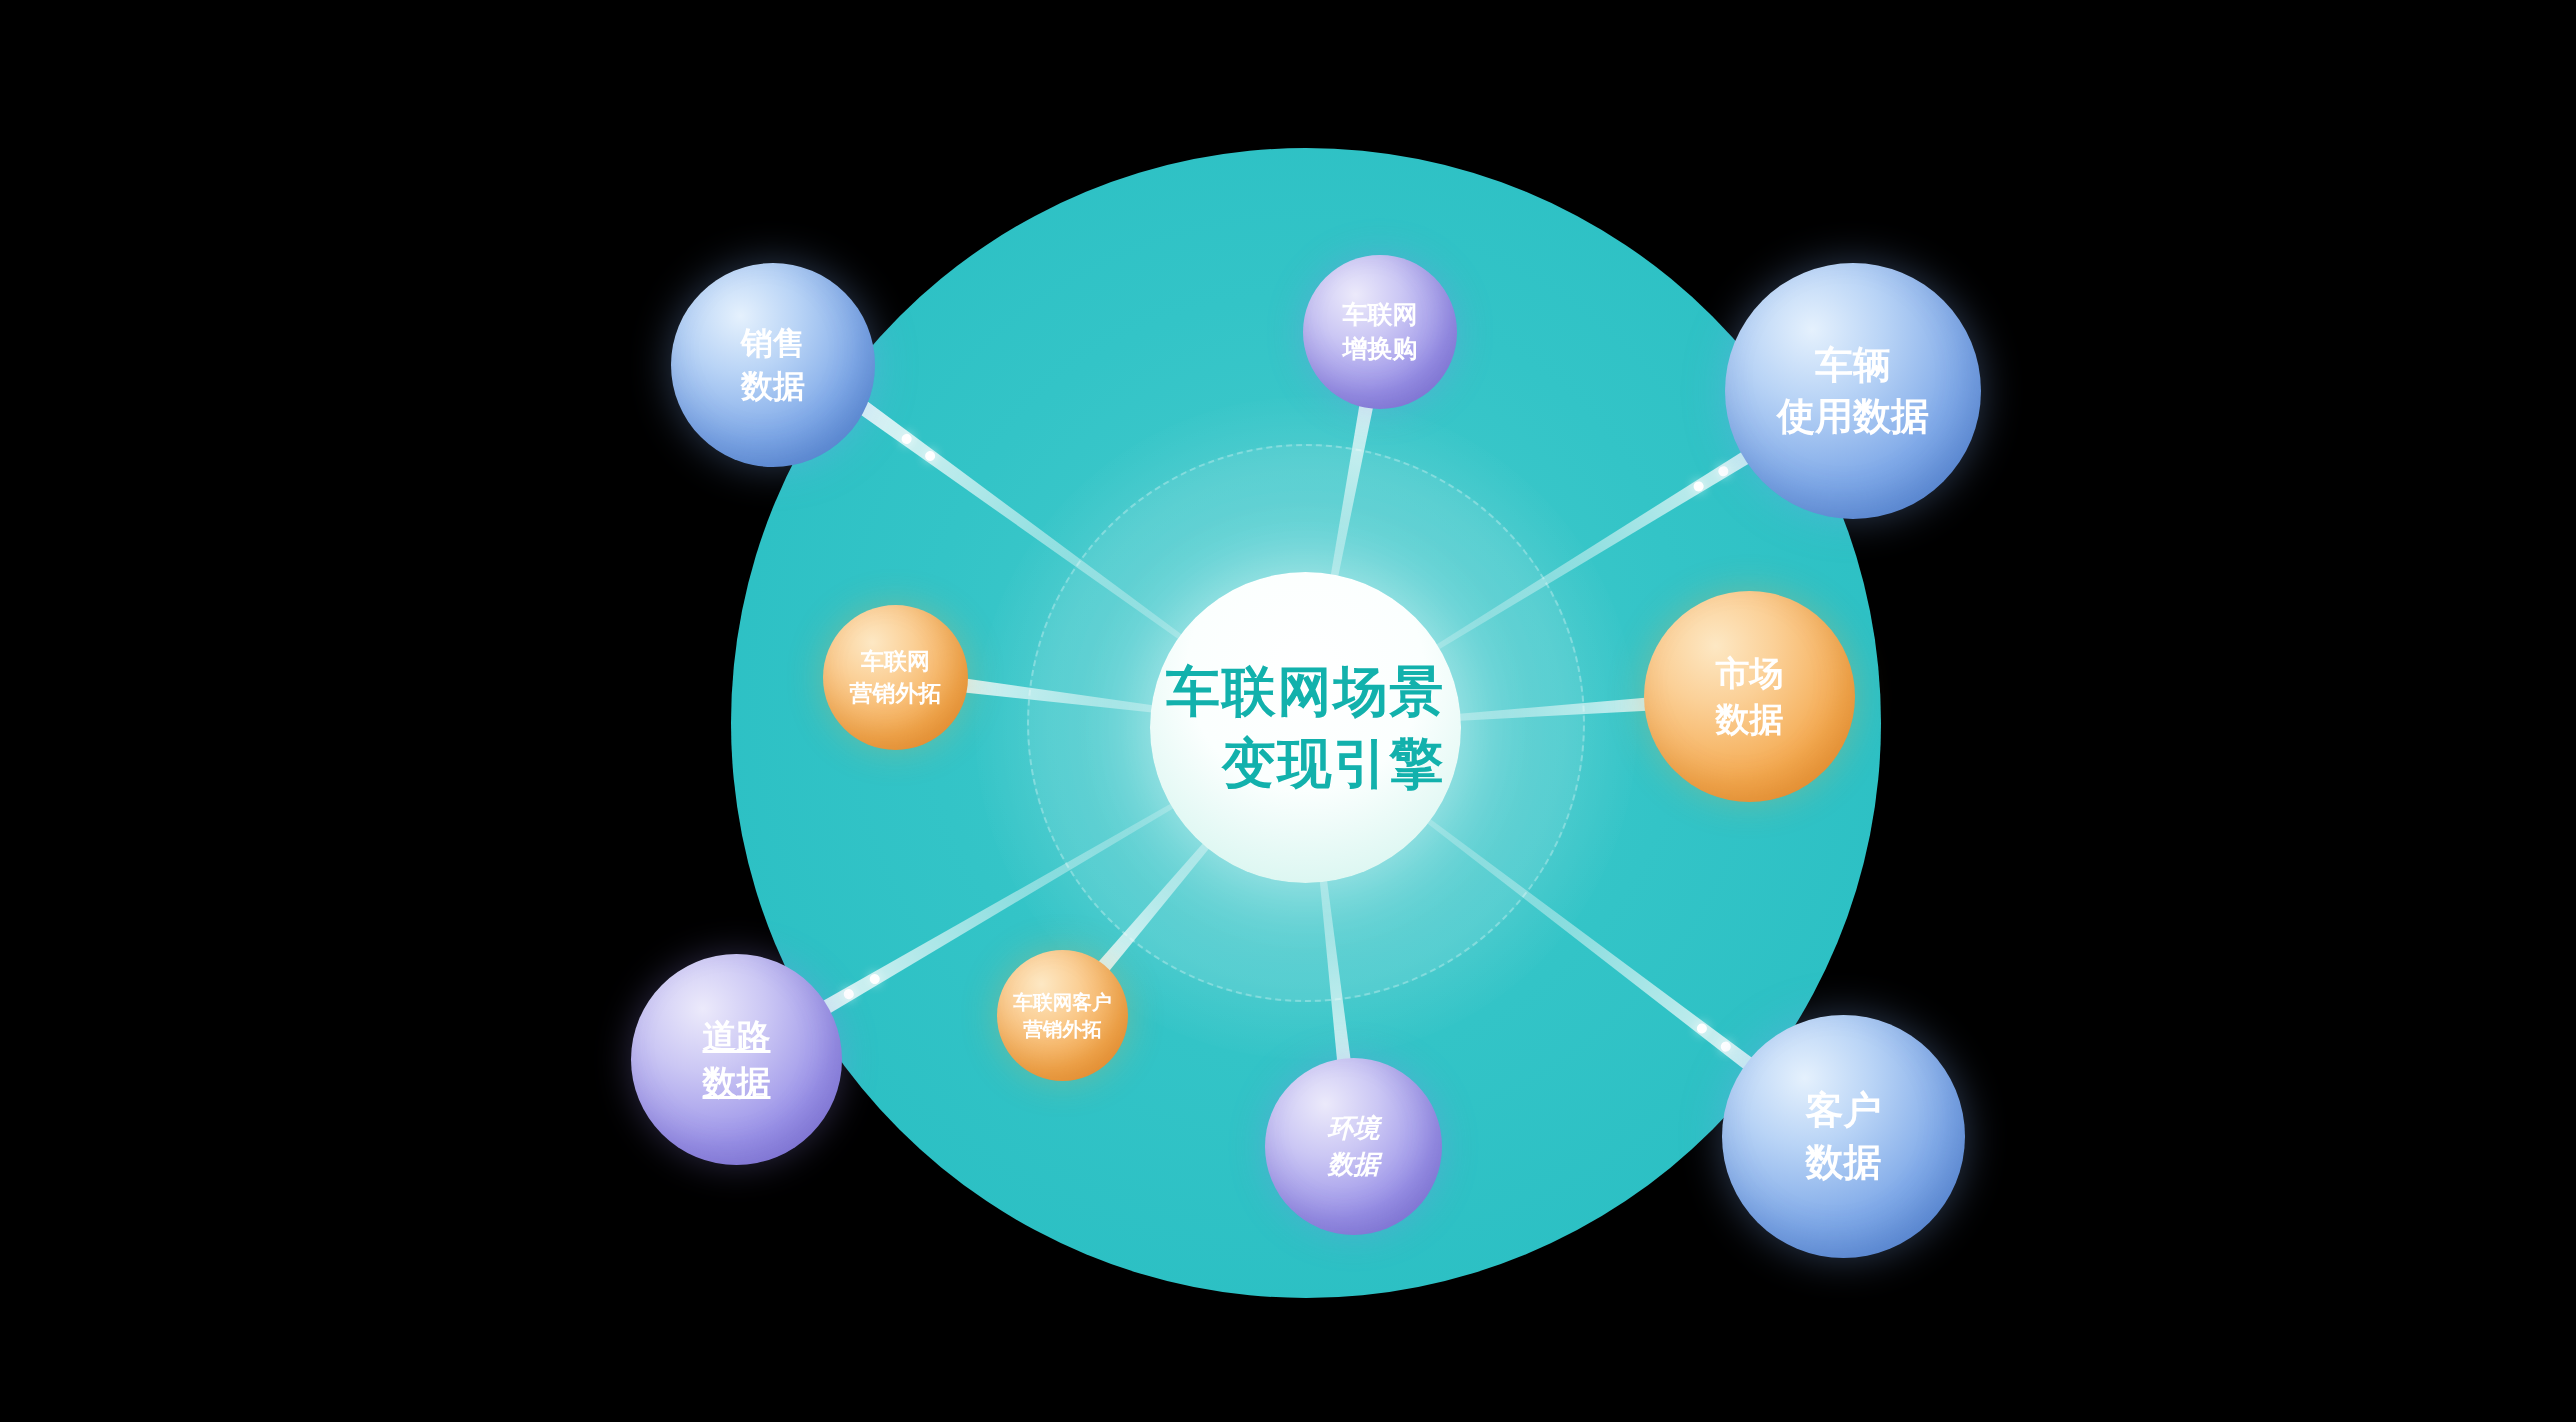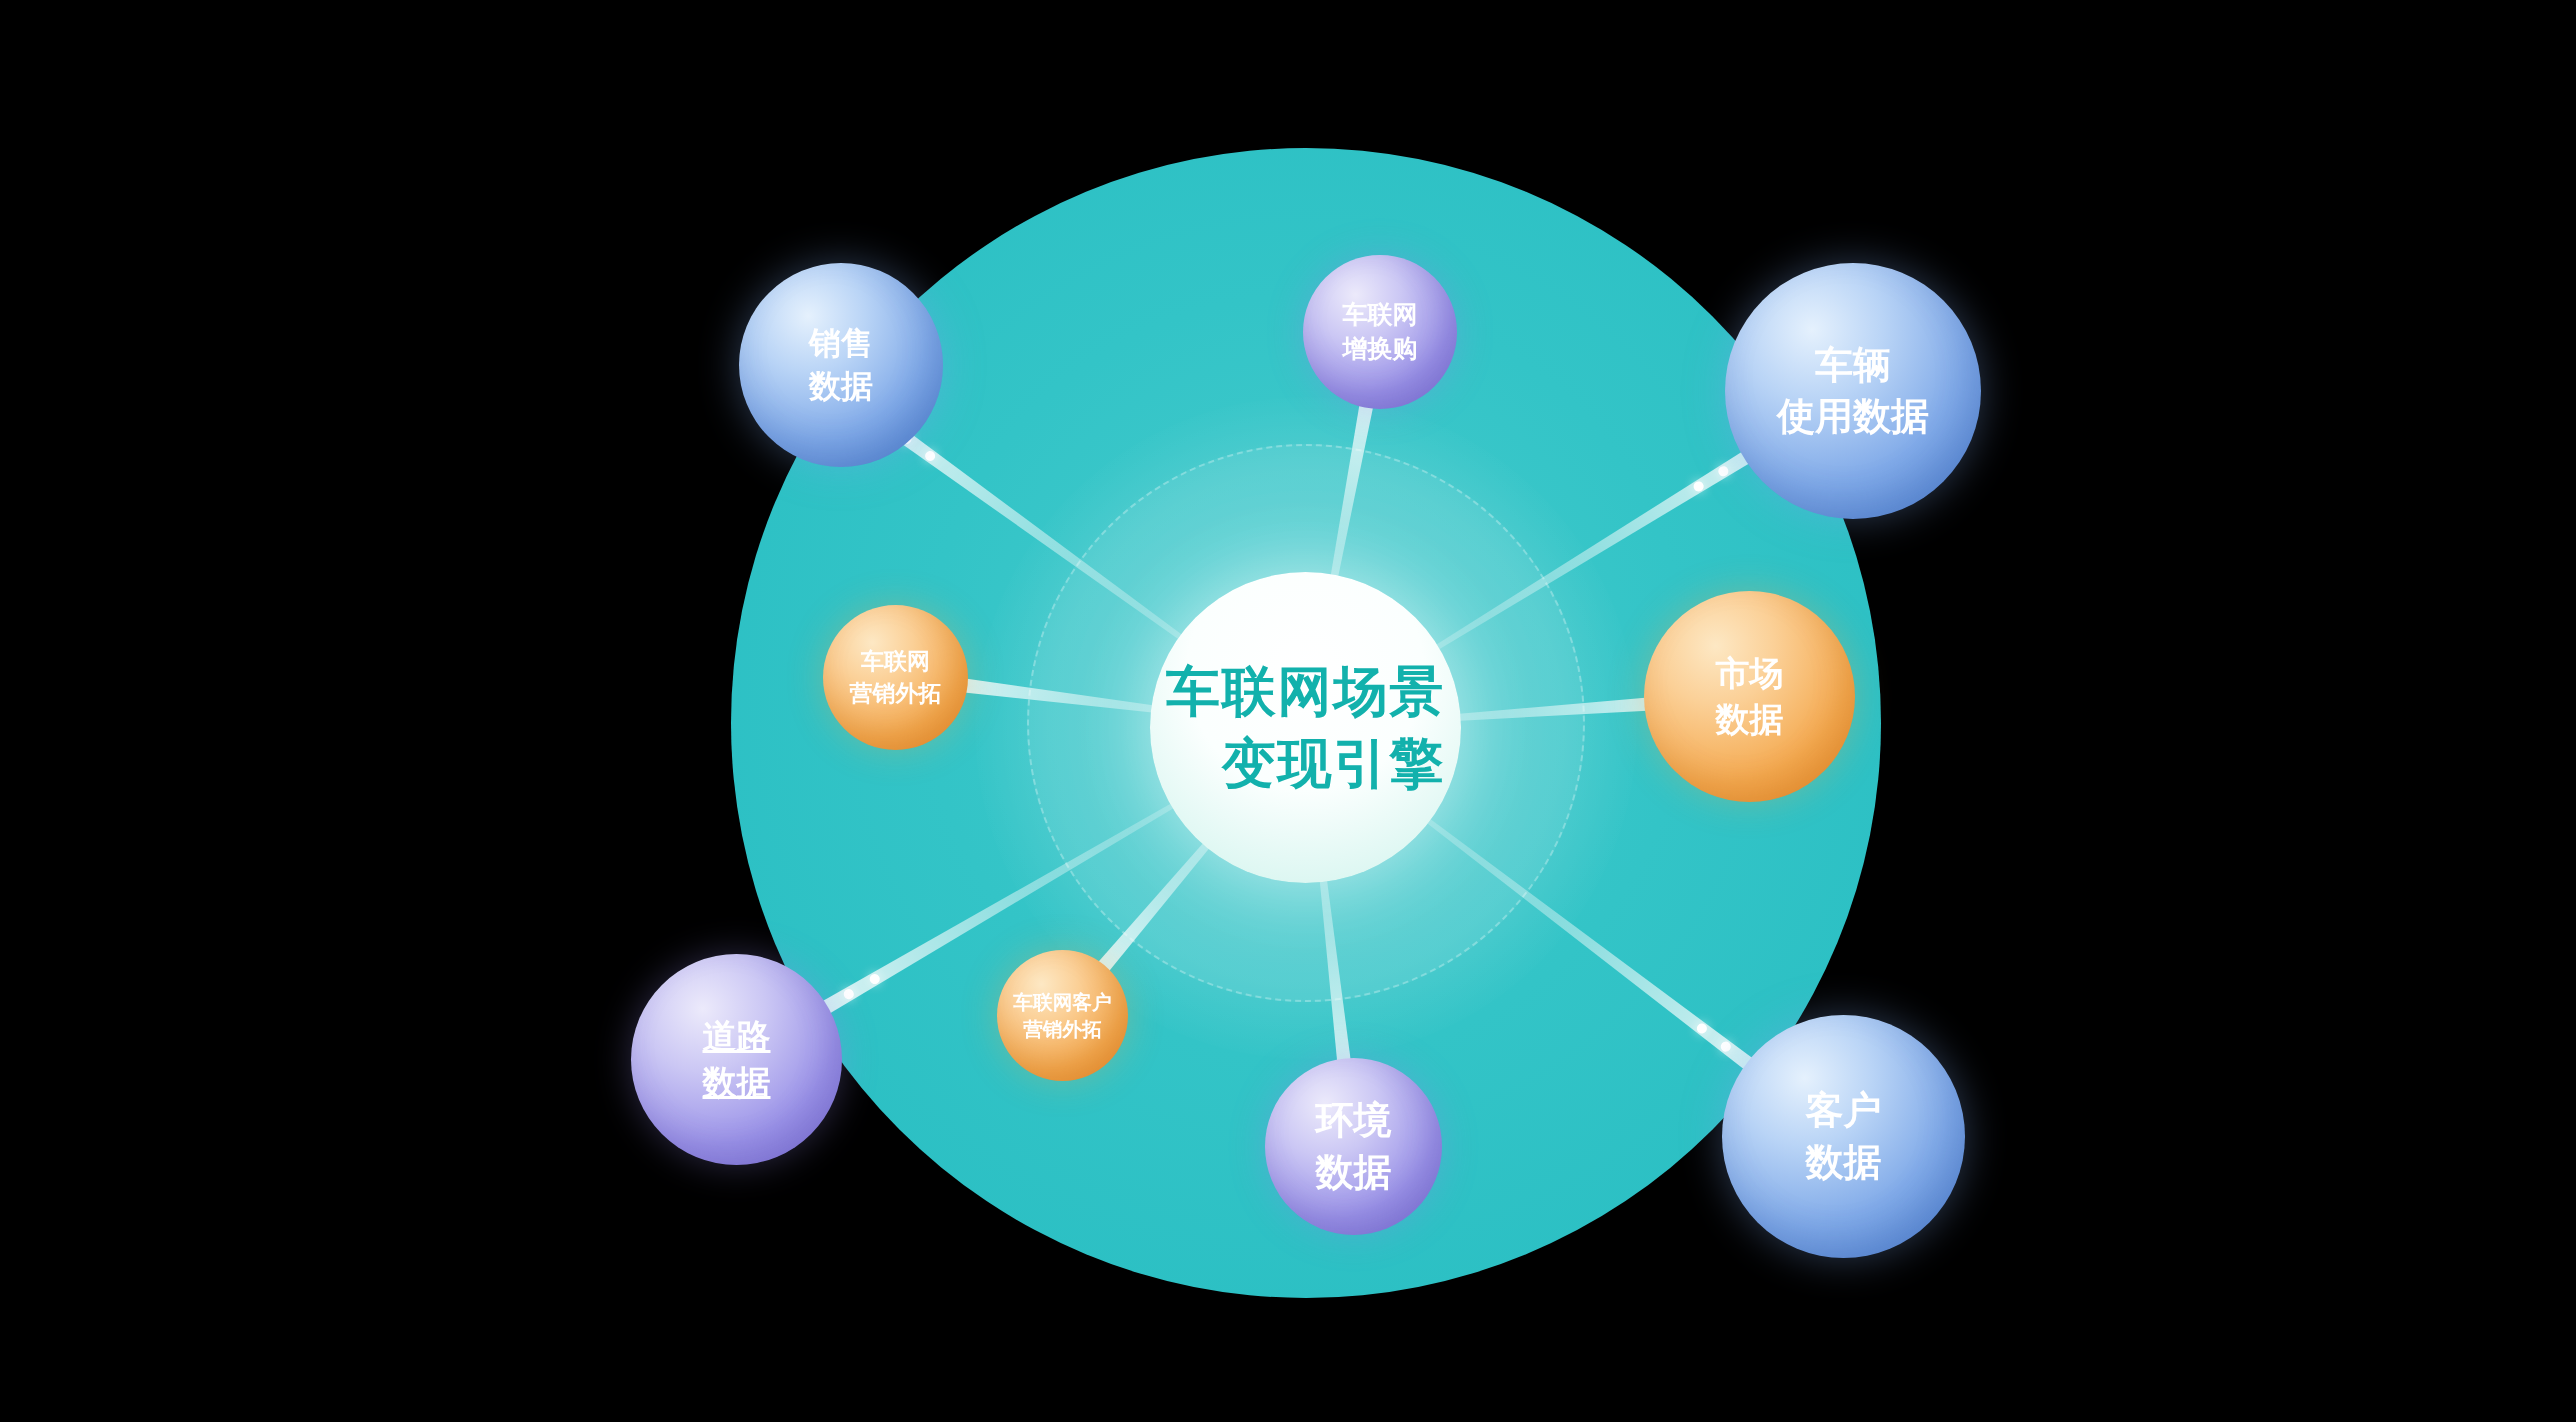"销售" .n0 { left: 739px -> 671px }
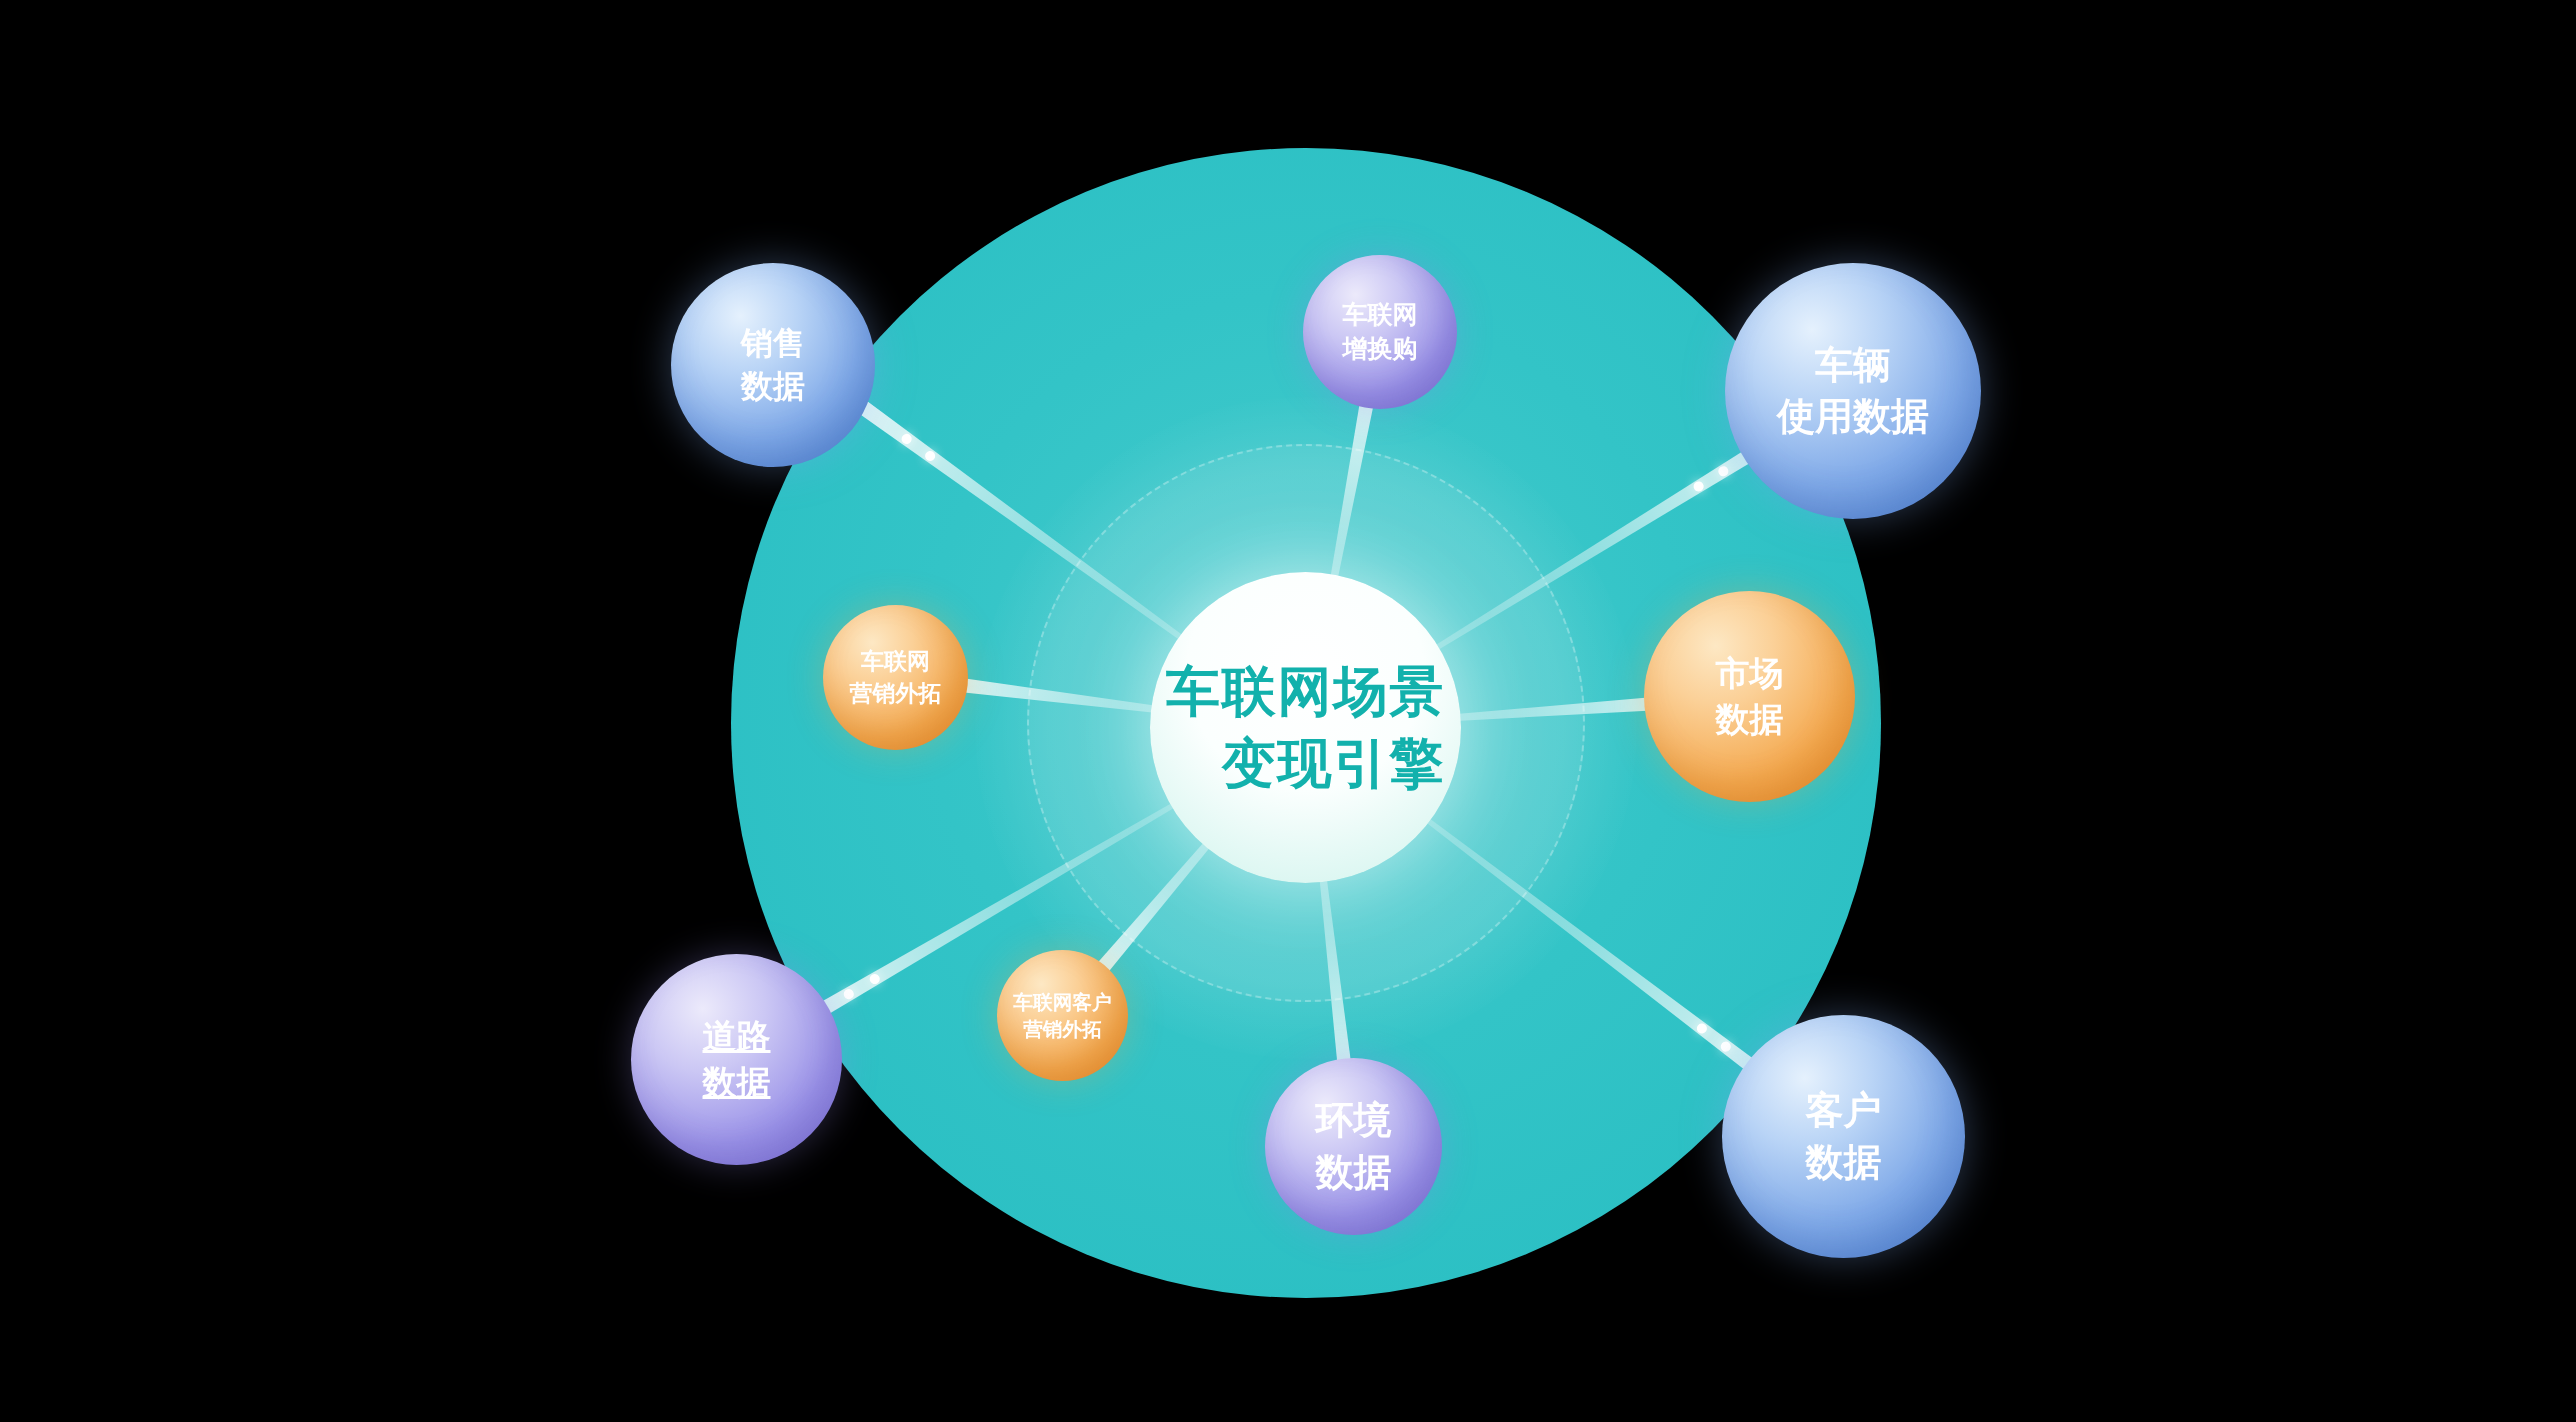"环境" .n7 { font-size: 38px -> 26px; font-style: none -> italic }
